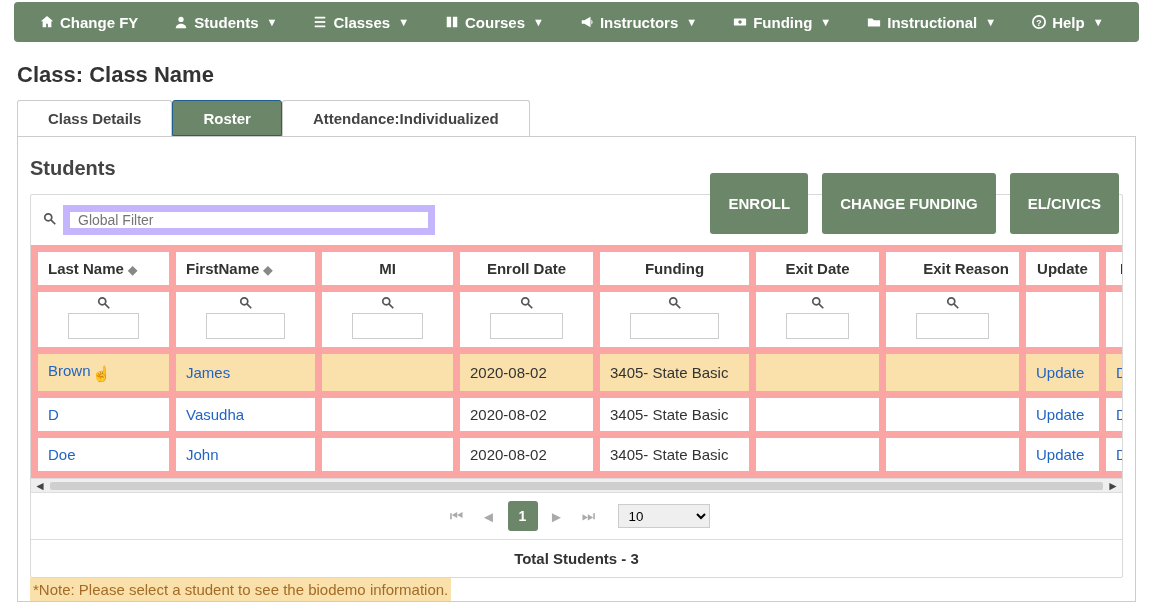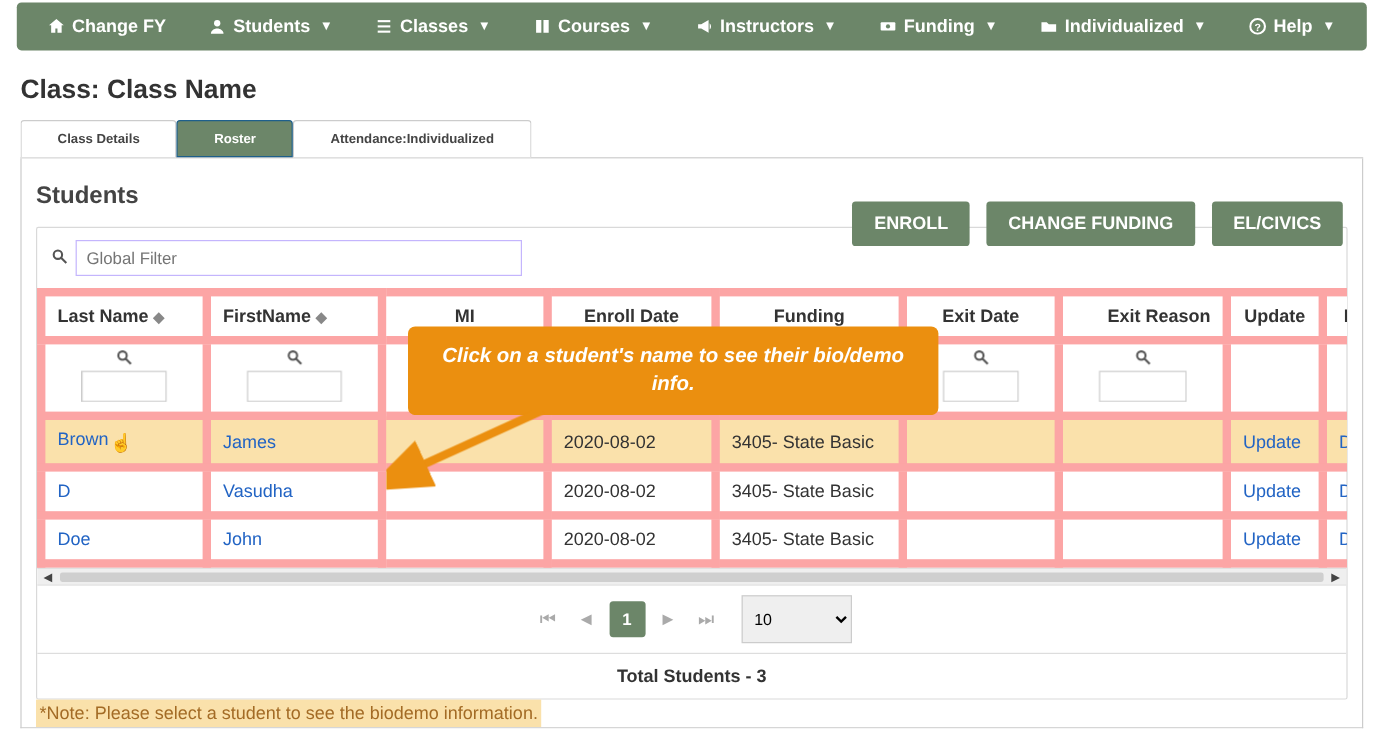"Individualized" span { text: Individualized -> Instructional }
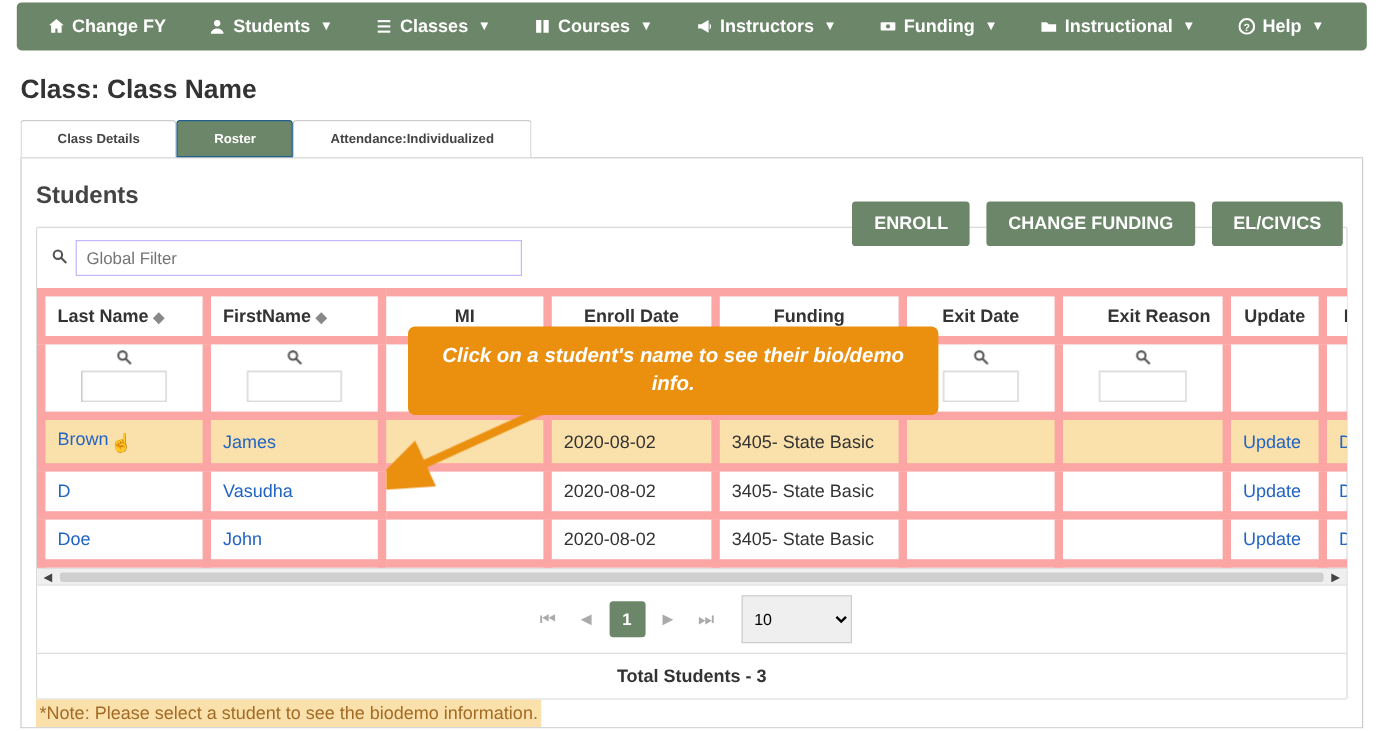"Class Details" .tab { font-size: 11px -> 15px }
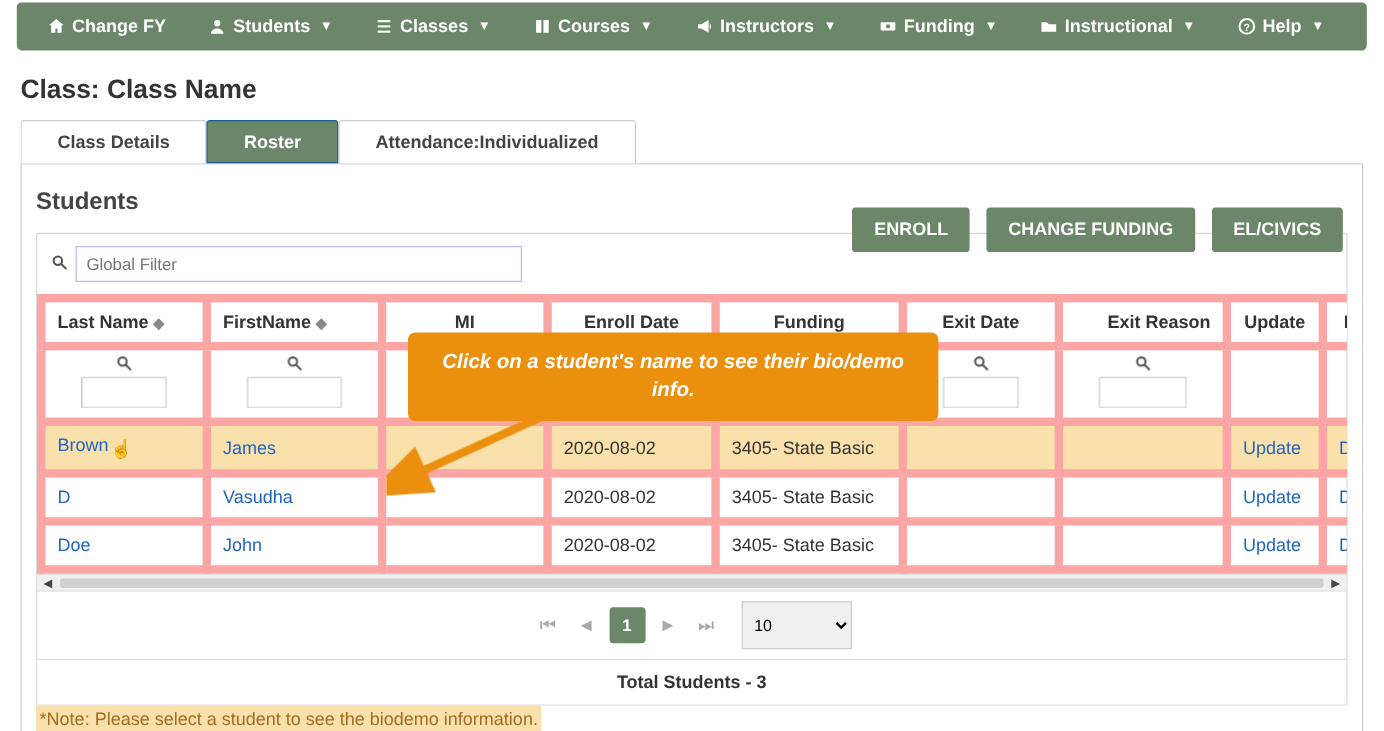"ENROLL" .btn-green { padding: 10px 18px -> 22px 18px }
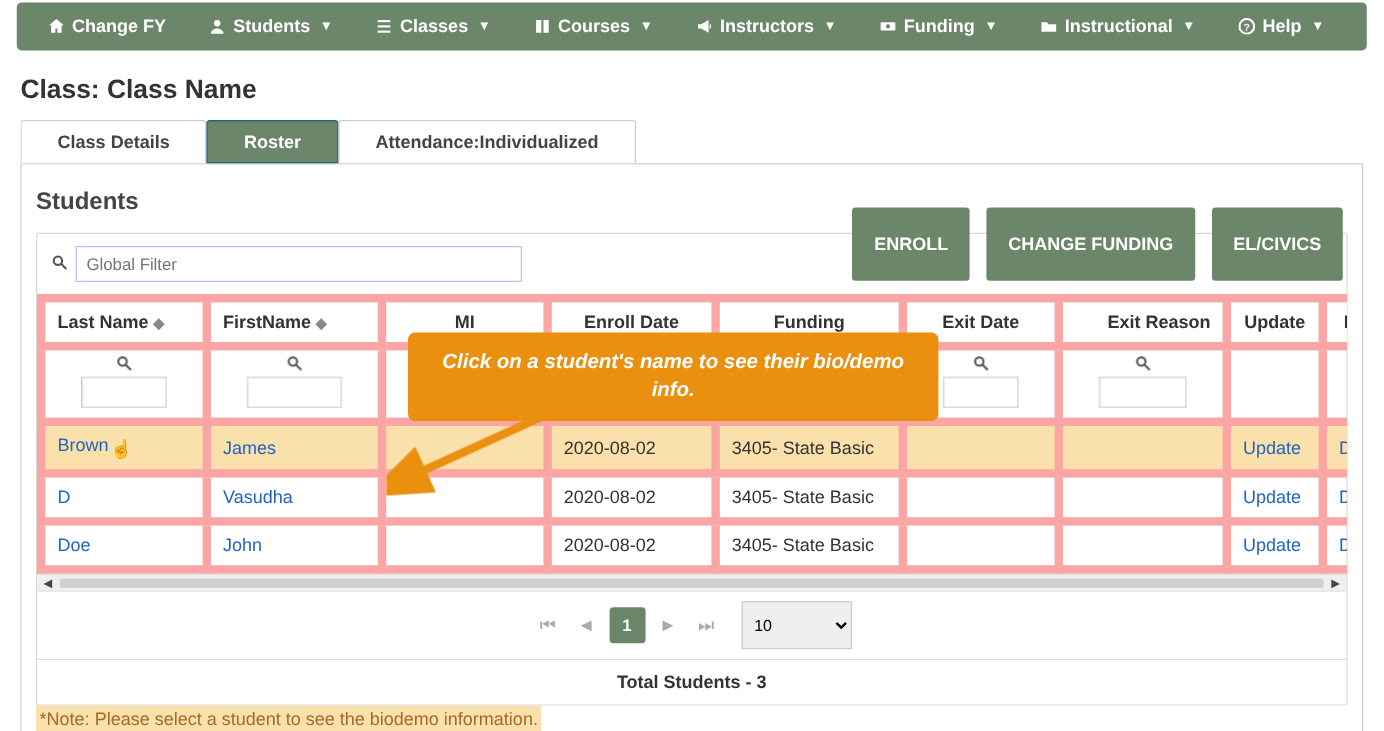"Global Filter" .global-filter { border: 1px solid #c4b5fd -> 7px solid #c4b5fd }
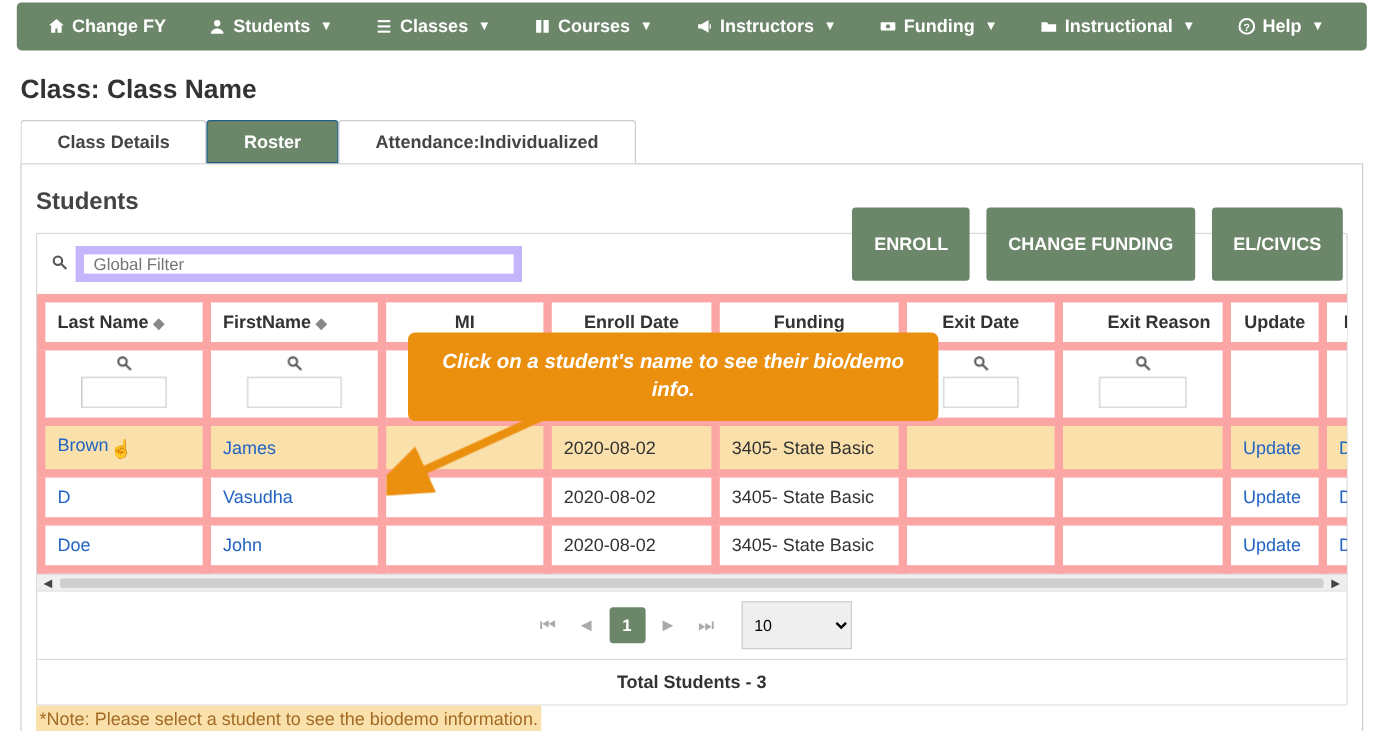"Click on a student's name" div.tooltip-wrap { html: <div> <div>Click on a student's name to see their bio/demo info.</div> <svg> <defs> <marker> <path></path> </marker> </defs> <line></line> </svg> </div> -> none }
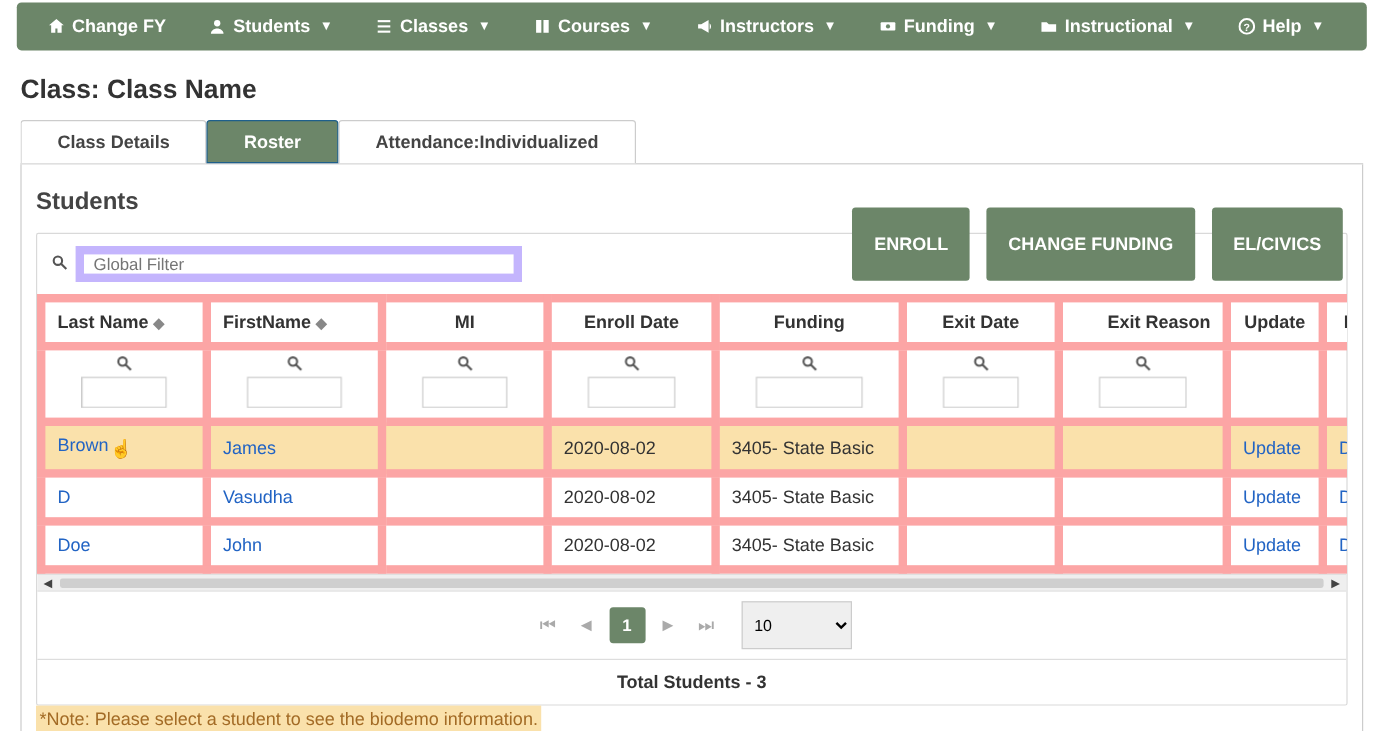"10" .pager select { height: 40px -> 24px }
